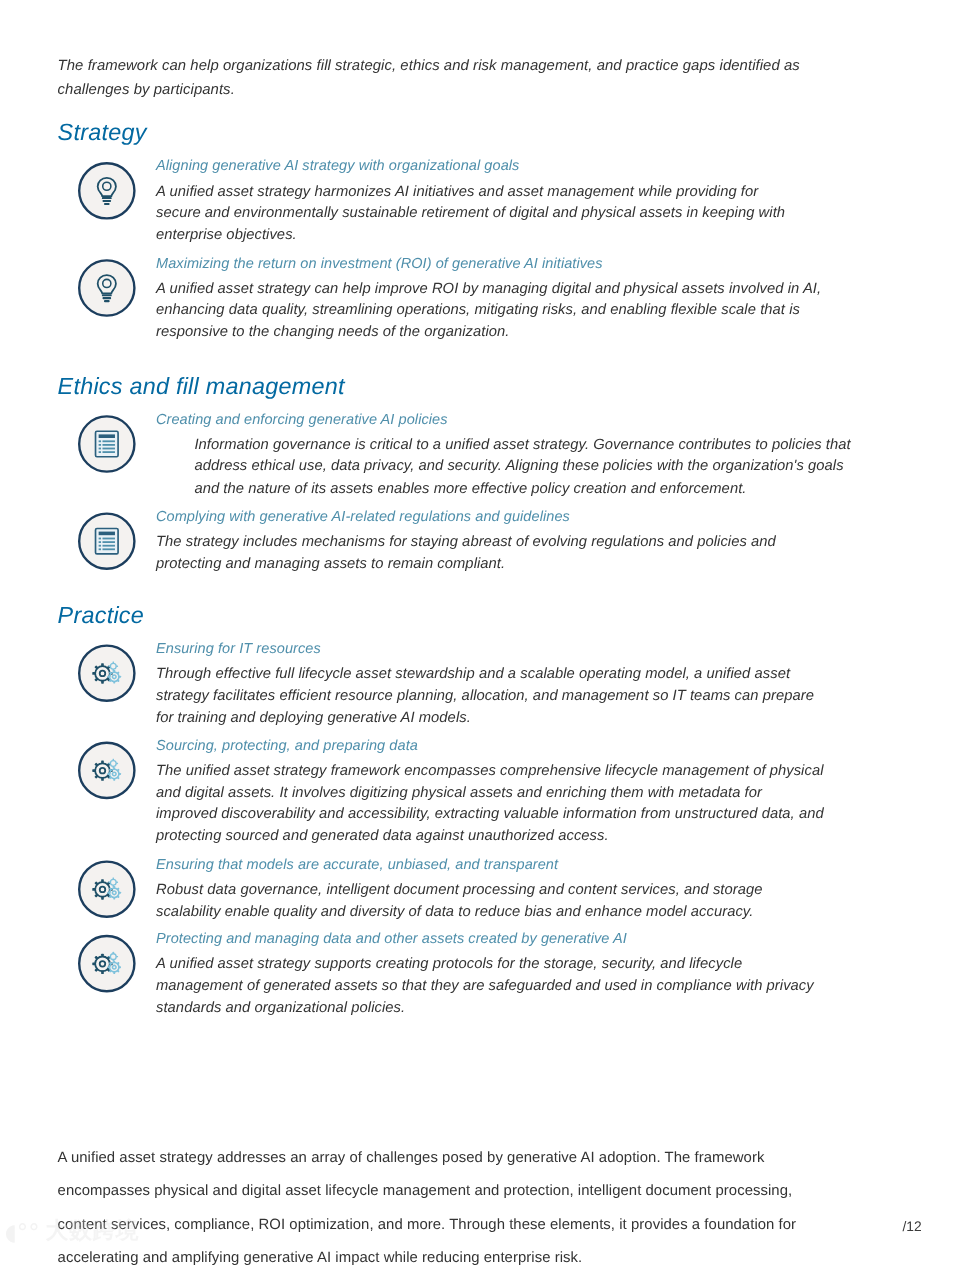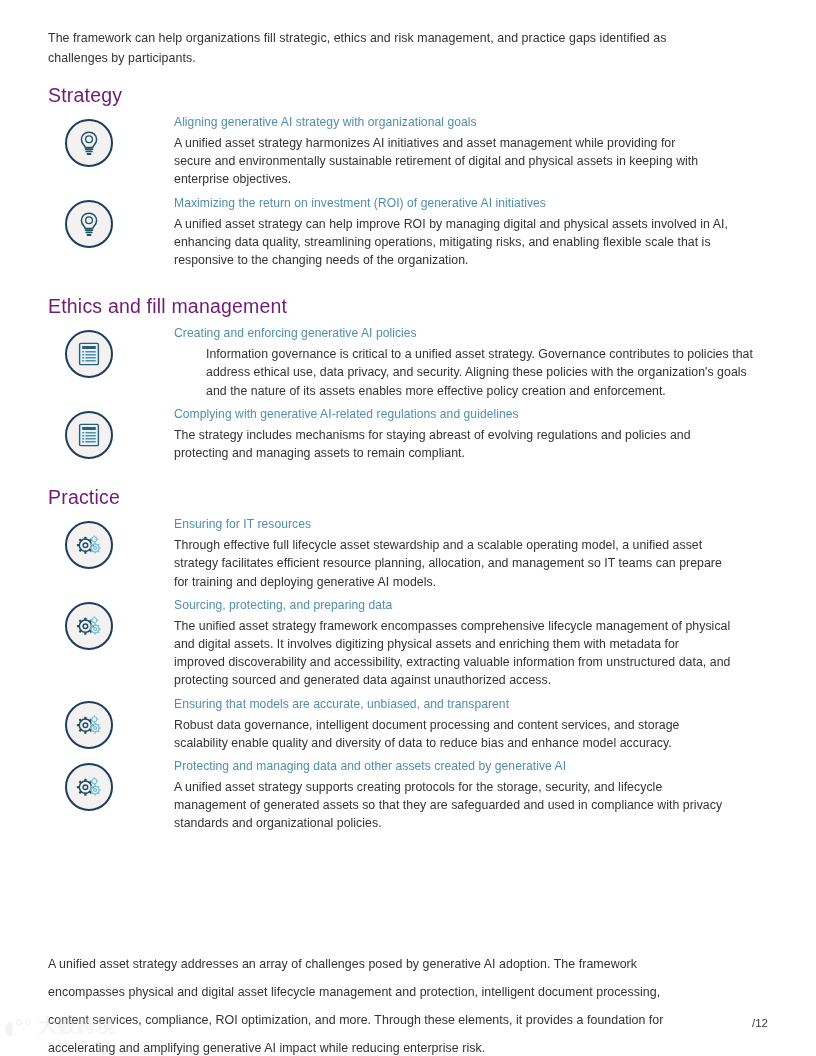"The framework can help organizations" .content { font-style: none -> italic; top: 28px -> 44px }
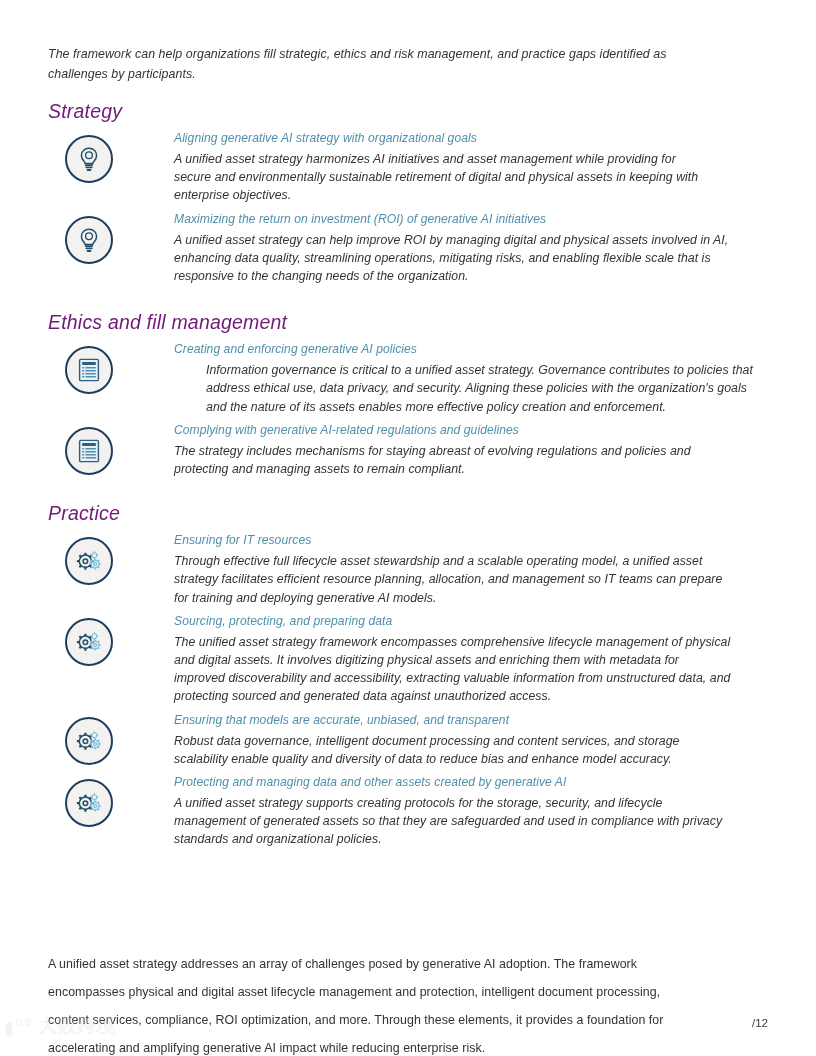"Strategy" .section-heading { color: #701a75 -> #0369a1 }
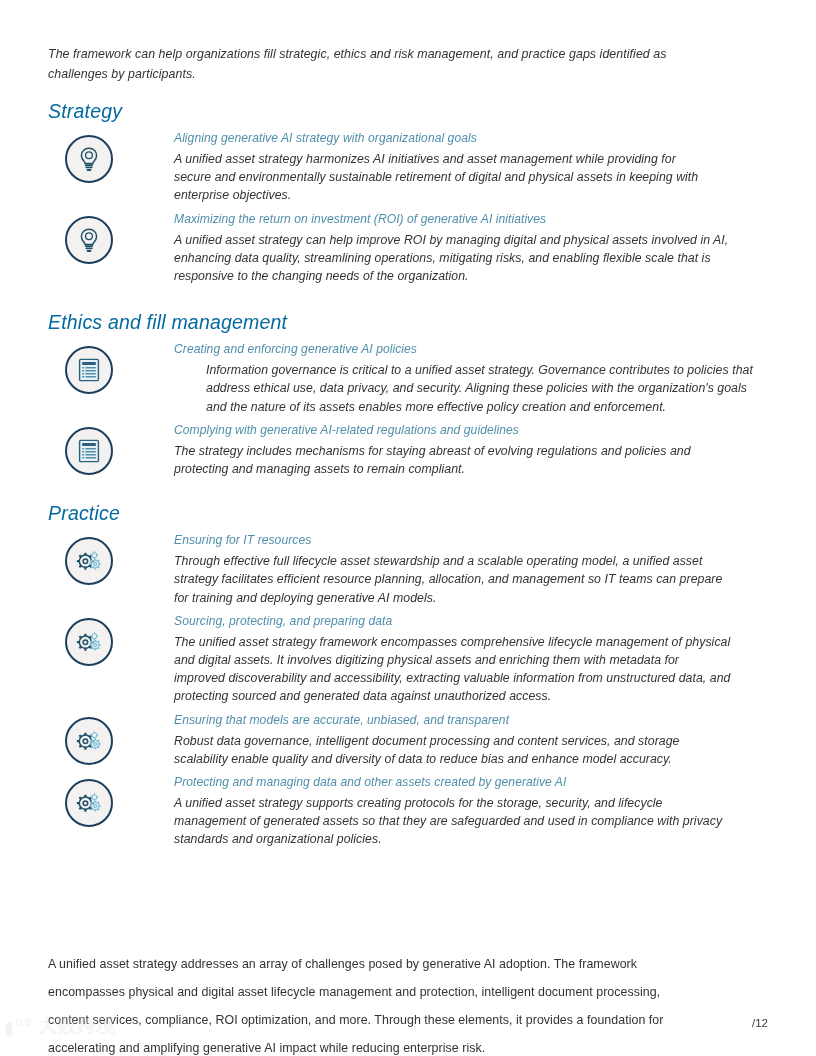"Aligning generative AI strategy with" .item { gap: 44px -> none }
